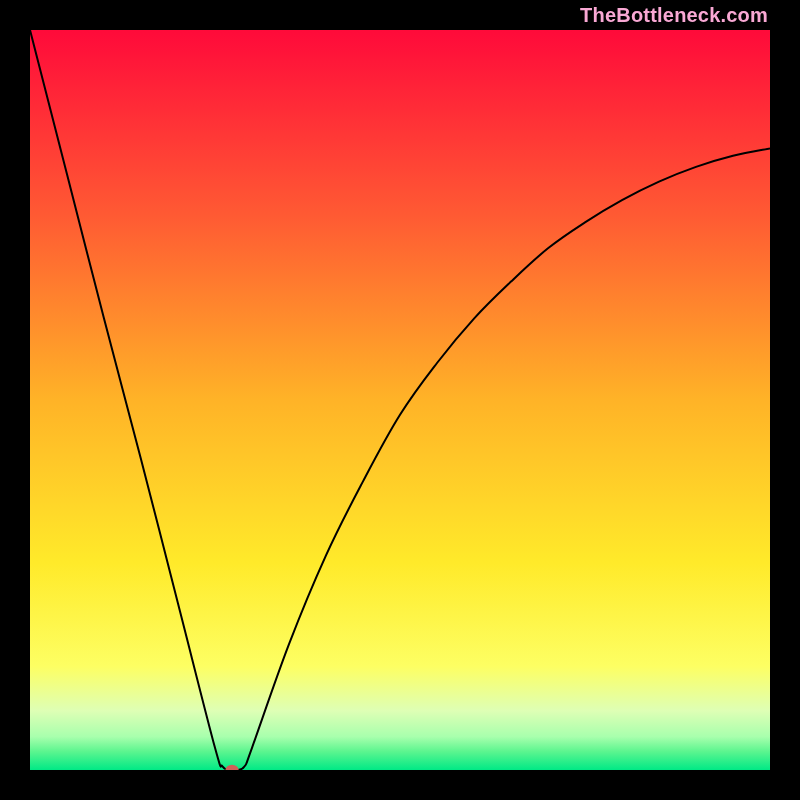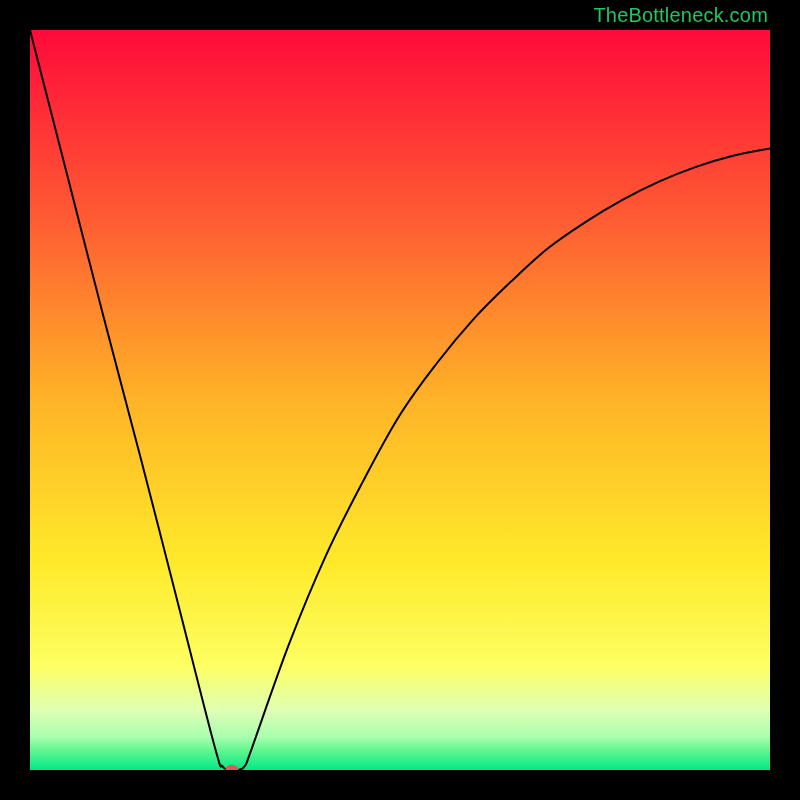"TheBottleneck.com" .watermark { color: #22c55e -> #f9a8d4; font-weight: 400 -> 700 }
